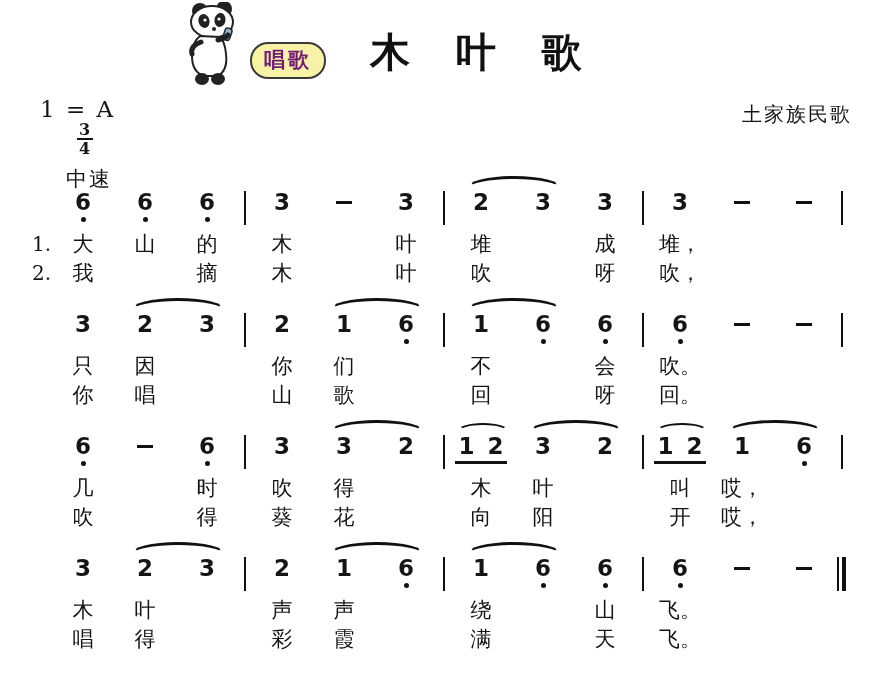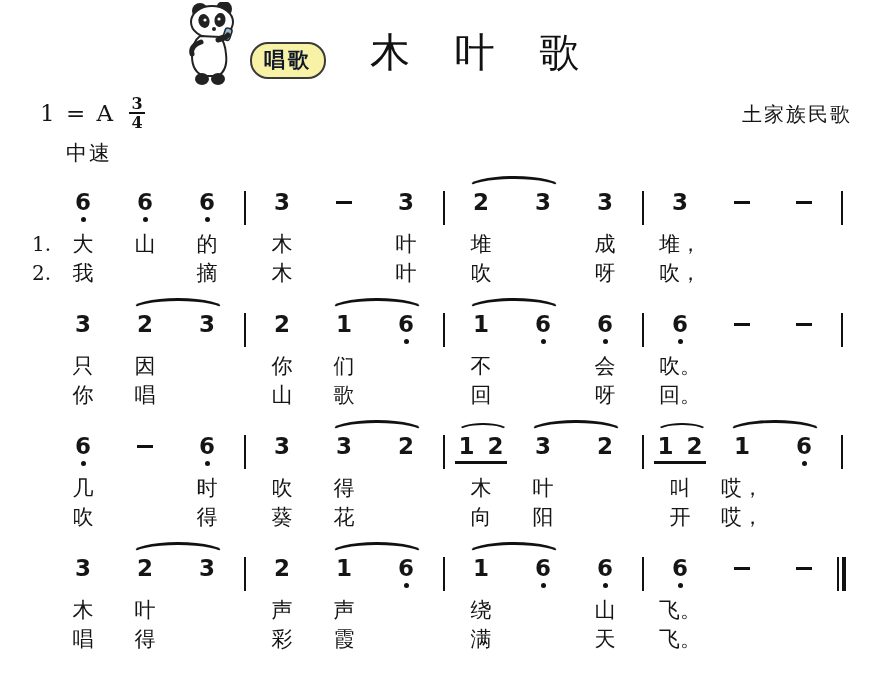"唱歌" .badge { color: #0f172a -> #701a75 }
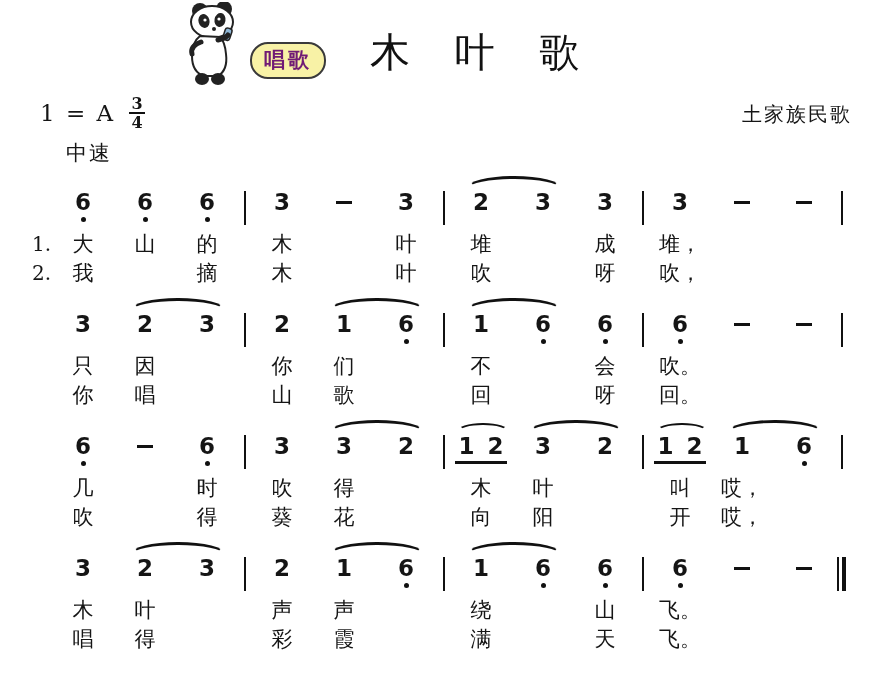"木 叶 歌" .title { font-weight: normal -> bold }
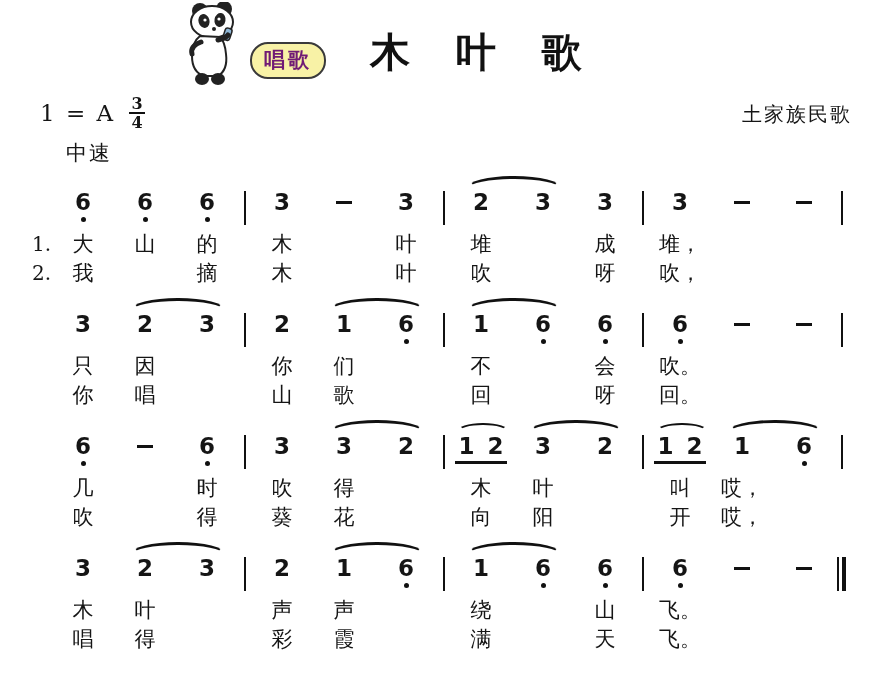"1 = A" .key-row { flex-direction: none -> column }
